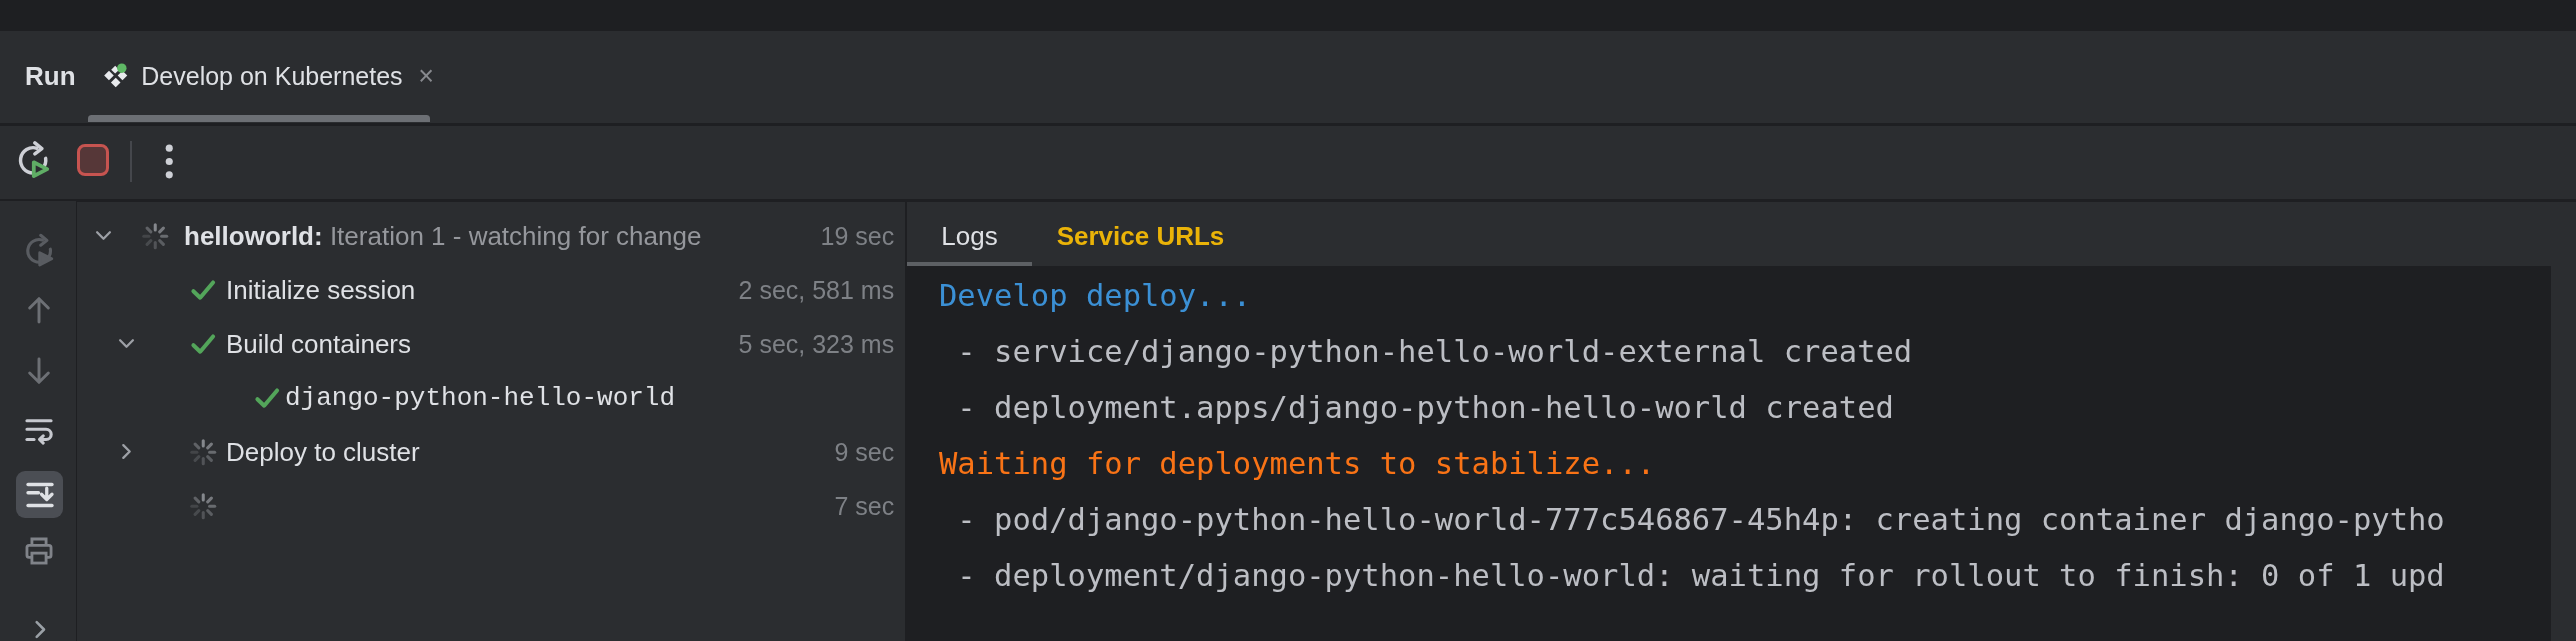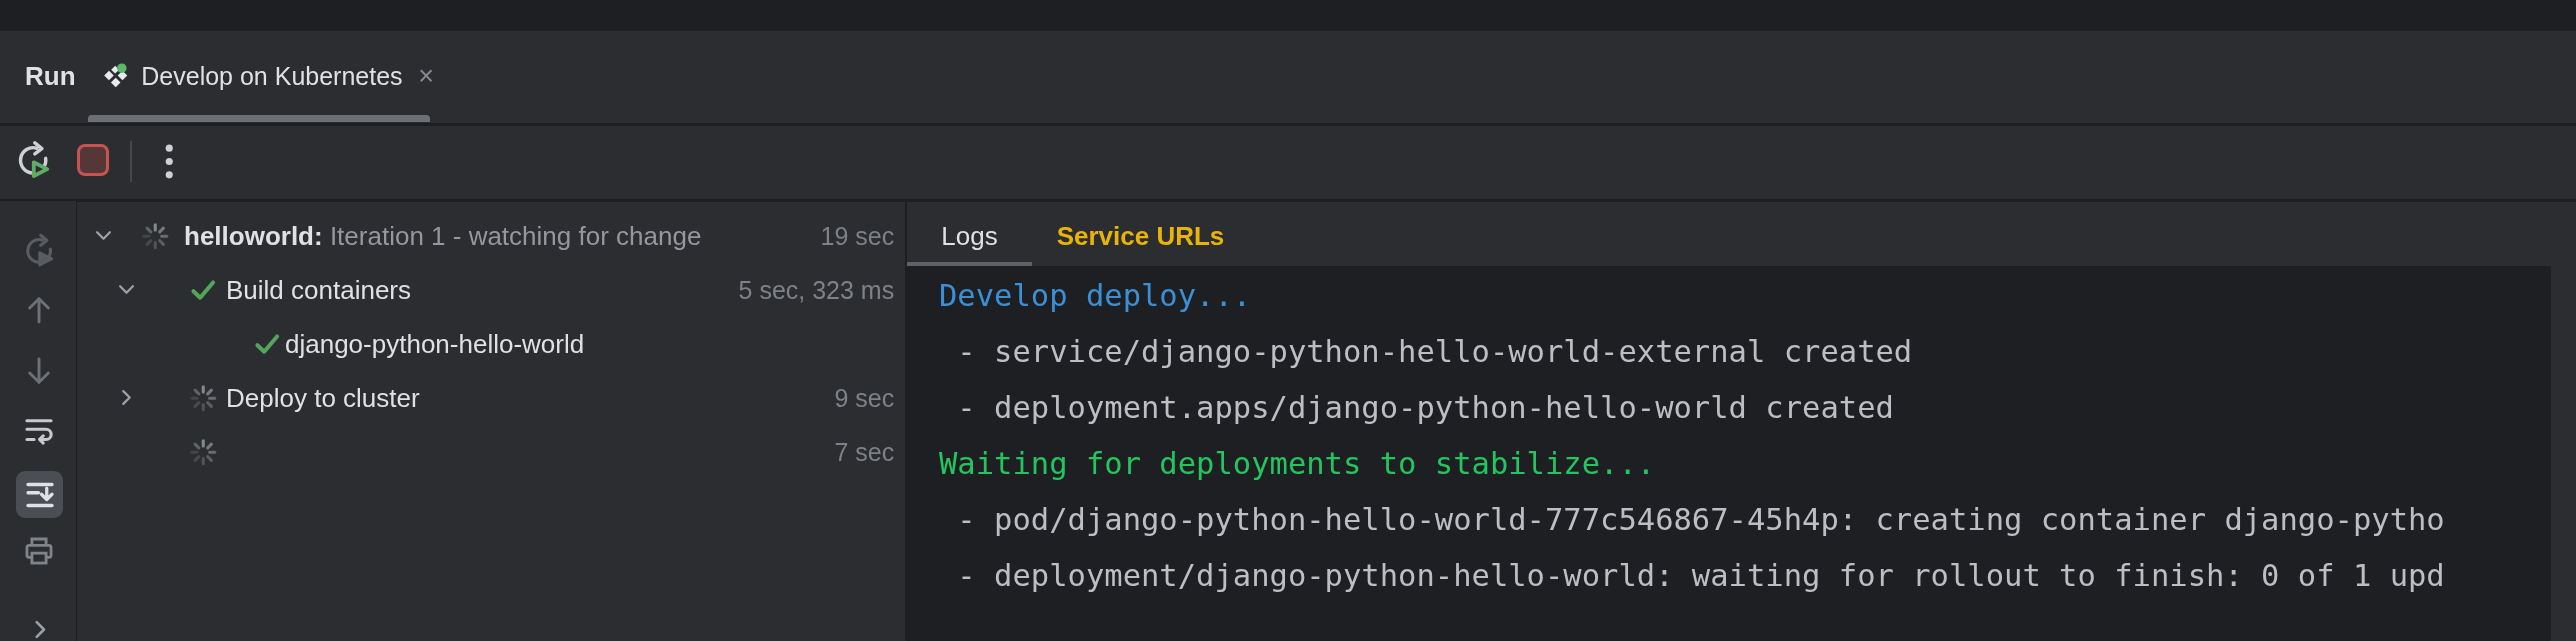"Initialize session" div.tree-row { html: none -> <div> <span> <svg> <path></path> </svg> </span> <span>Initialize session</span> <span>2 sec, 581 ms</span> </div> }
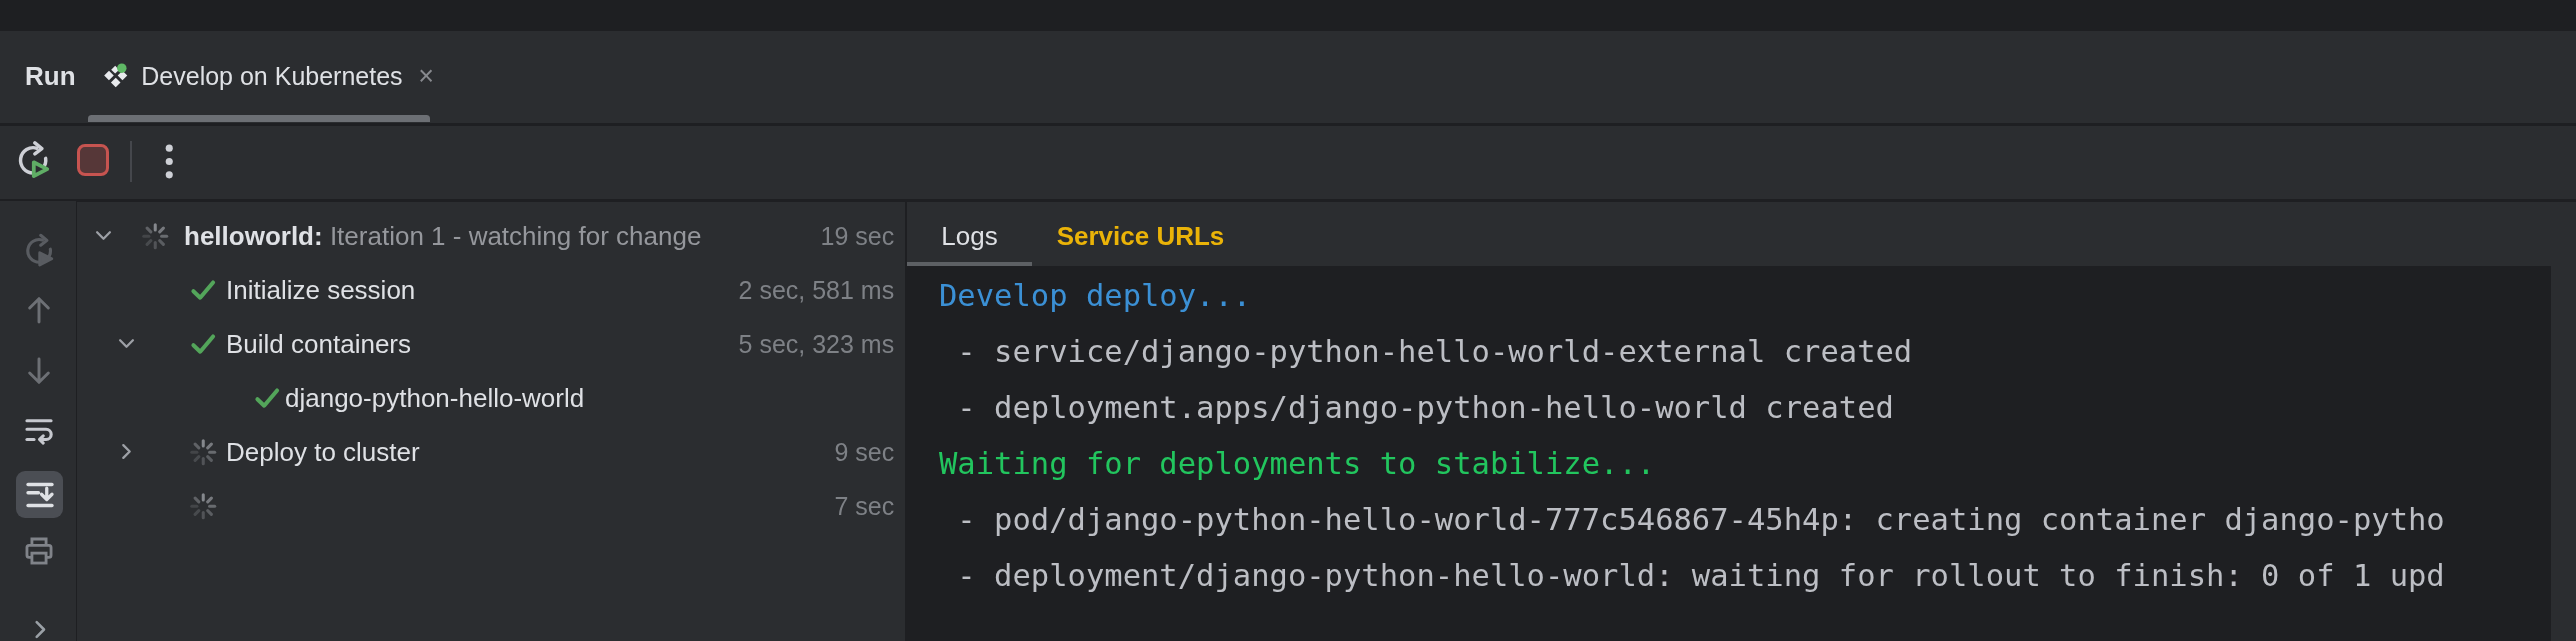"django-python-hello-world" .lvl2 .tr-label { font-family: none -> Liberation Mono, monospace }
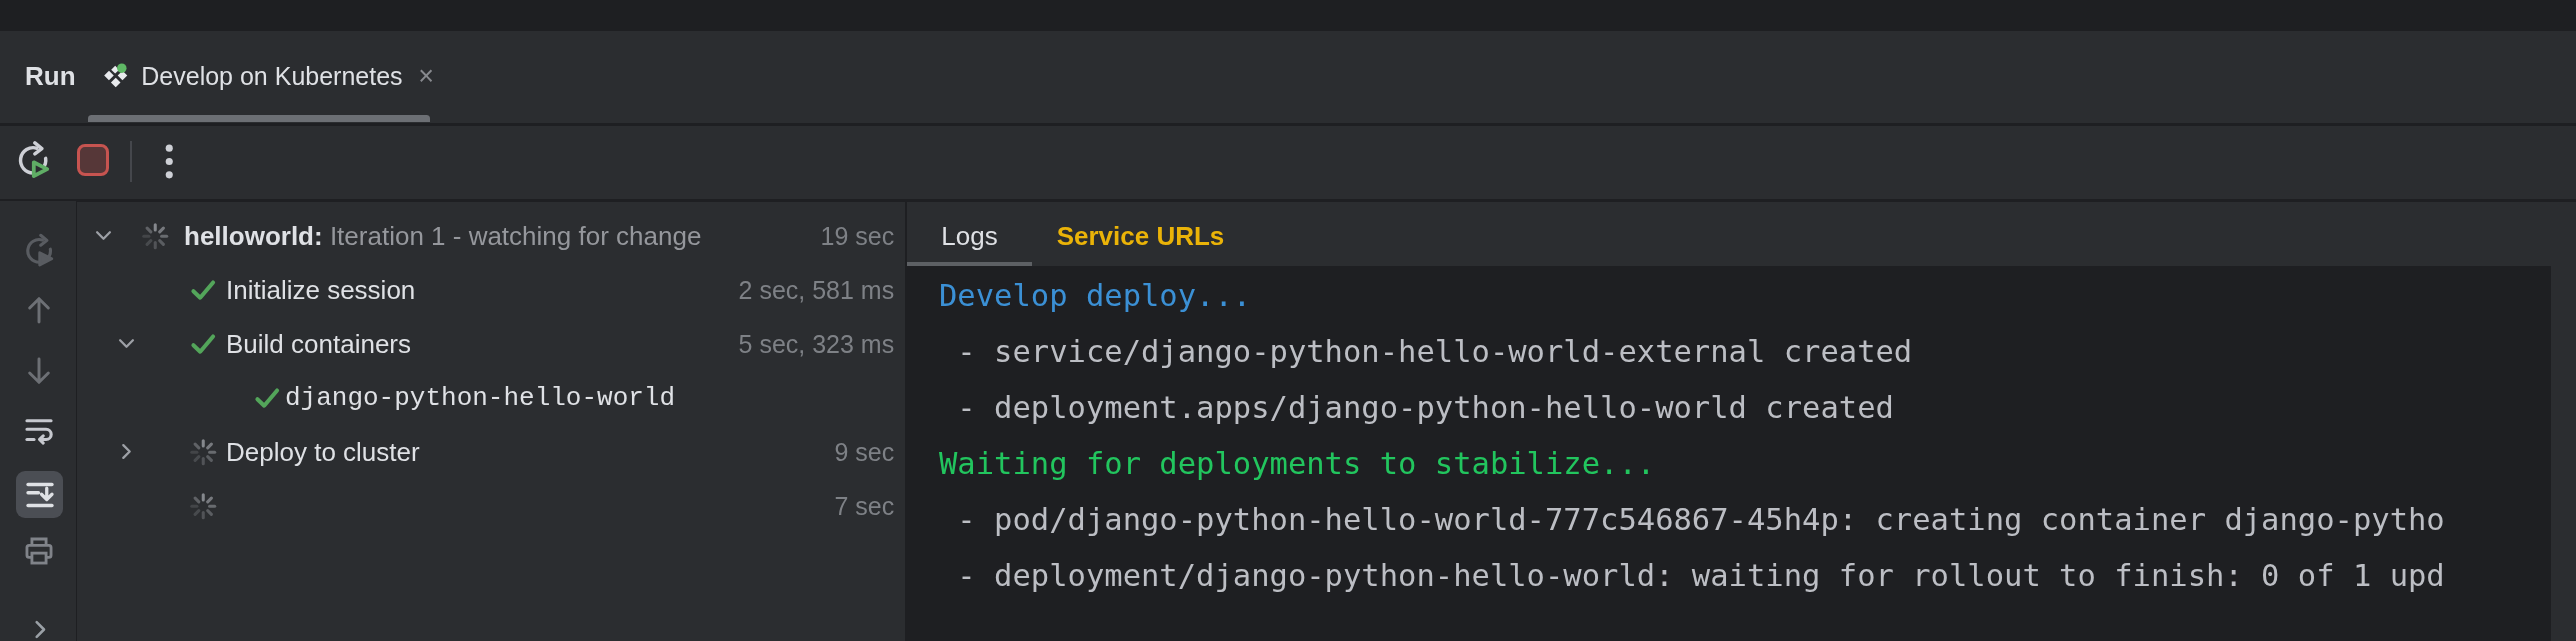"Waiting for deployments to stabilize..." div.log-line { color: #22c55e -> #f97316 }
